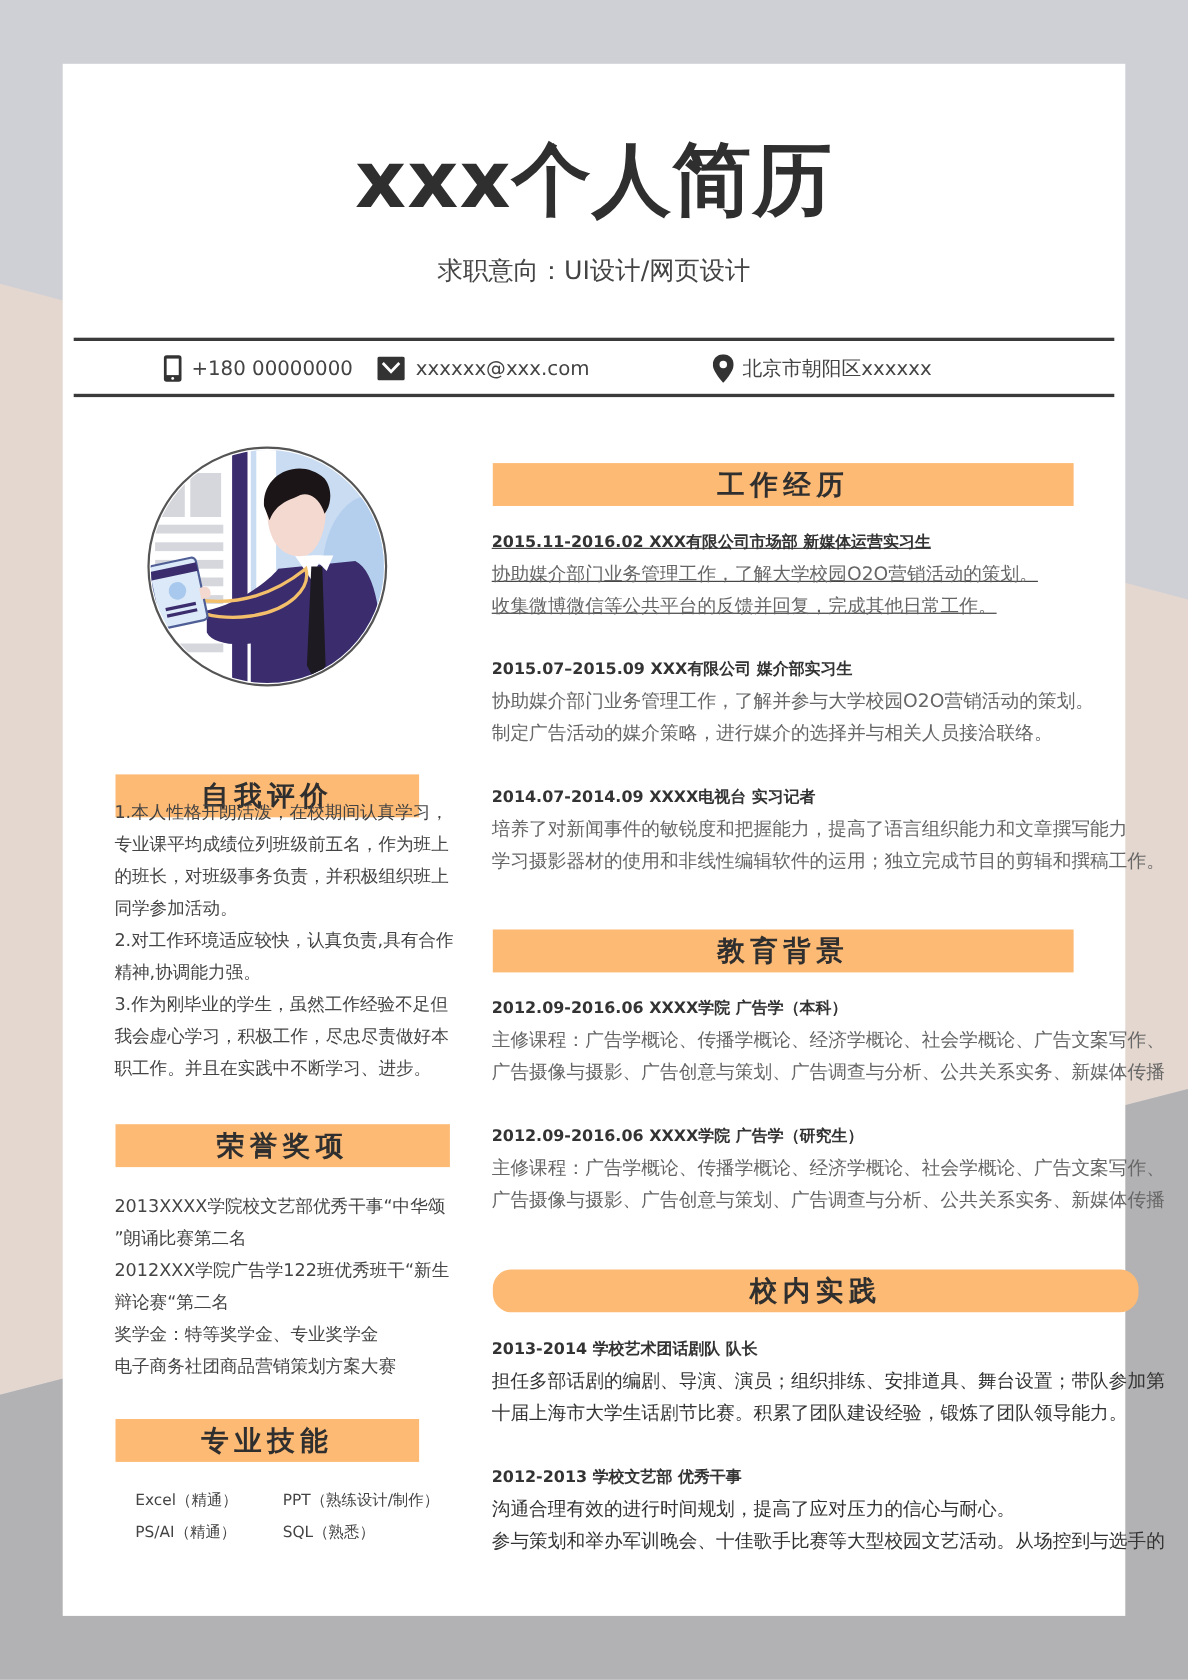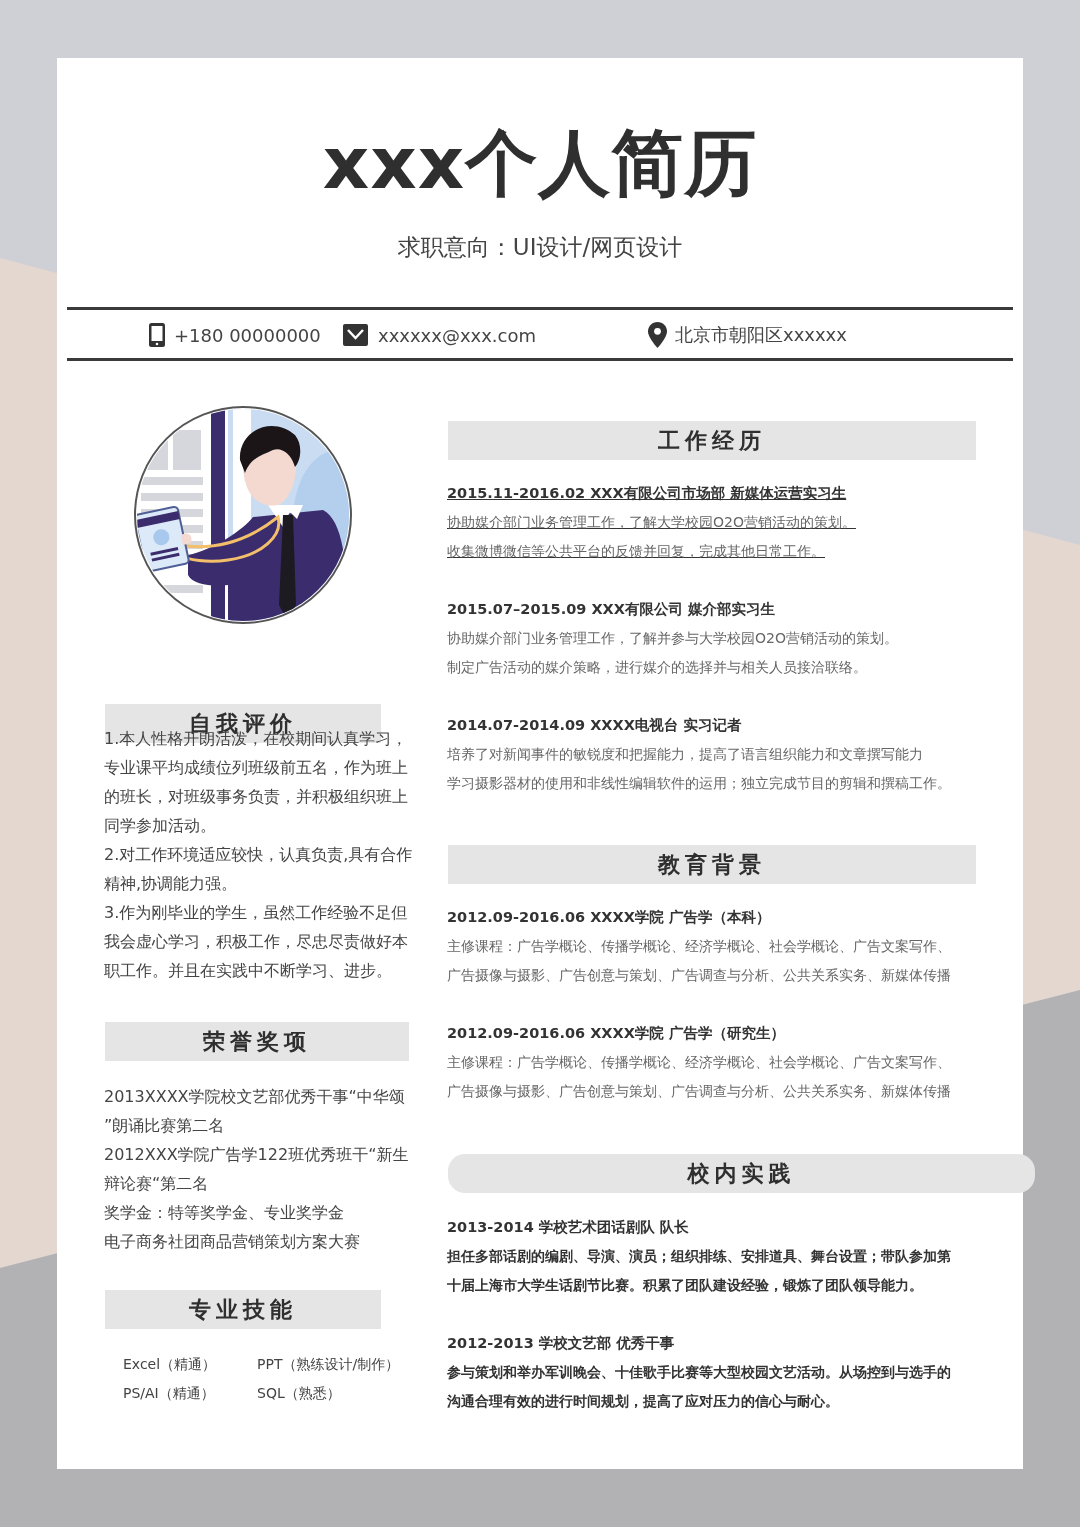"工作经历" .section-bar { background: #e5e5e5 -> #fdba74; font-size: 22px -> 25px }
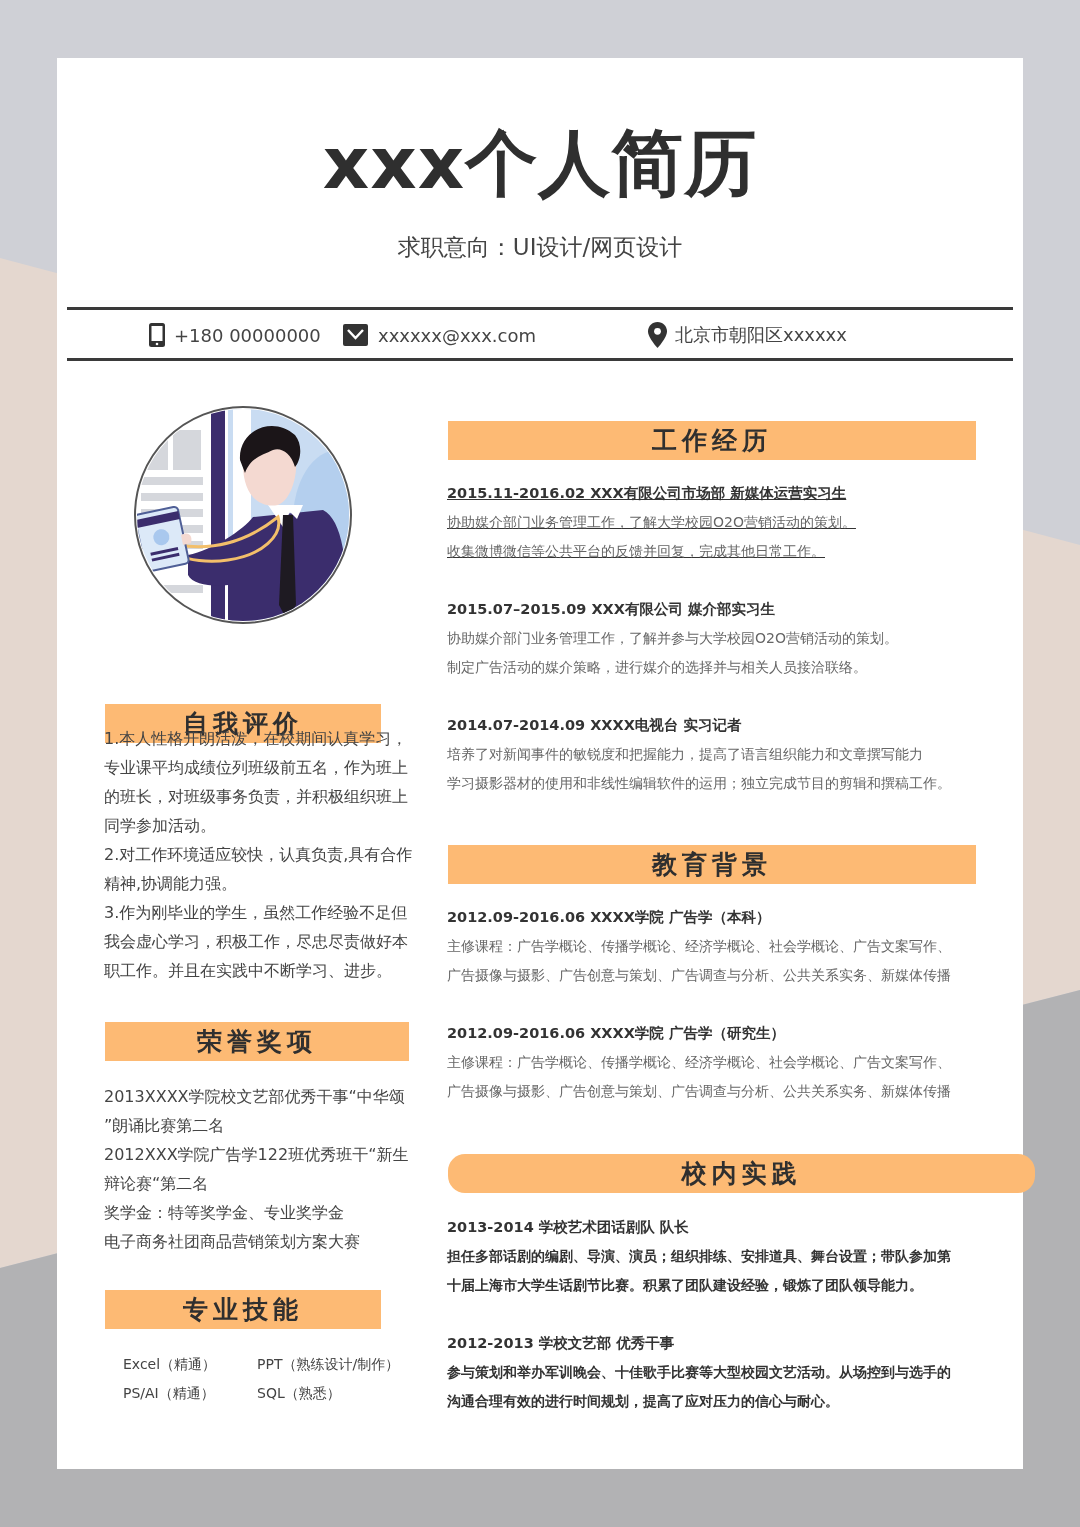"协助媒介部门业务管理工作，了解大学校园O2O营销活动的策划。" .entry .body { font-size: 14px -> 17px }
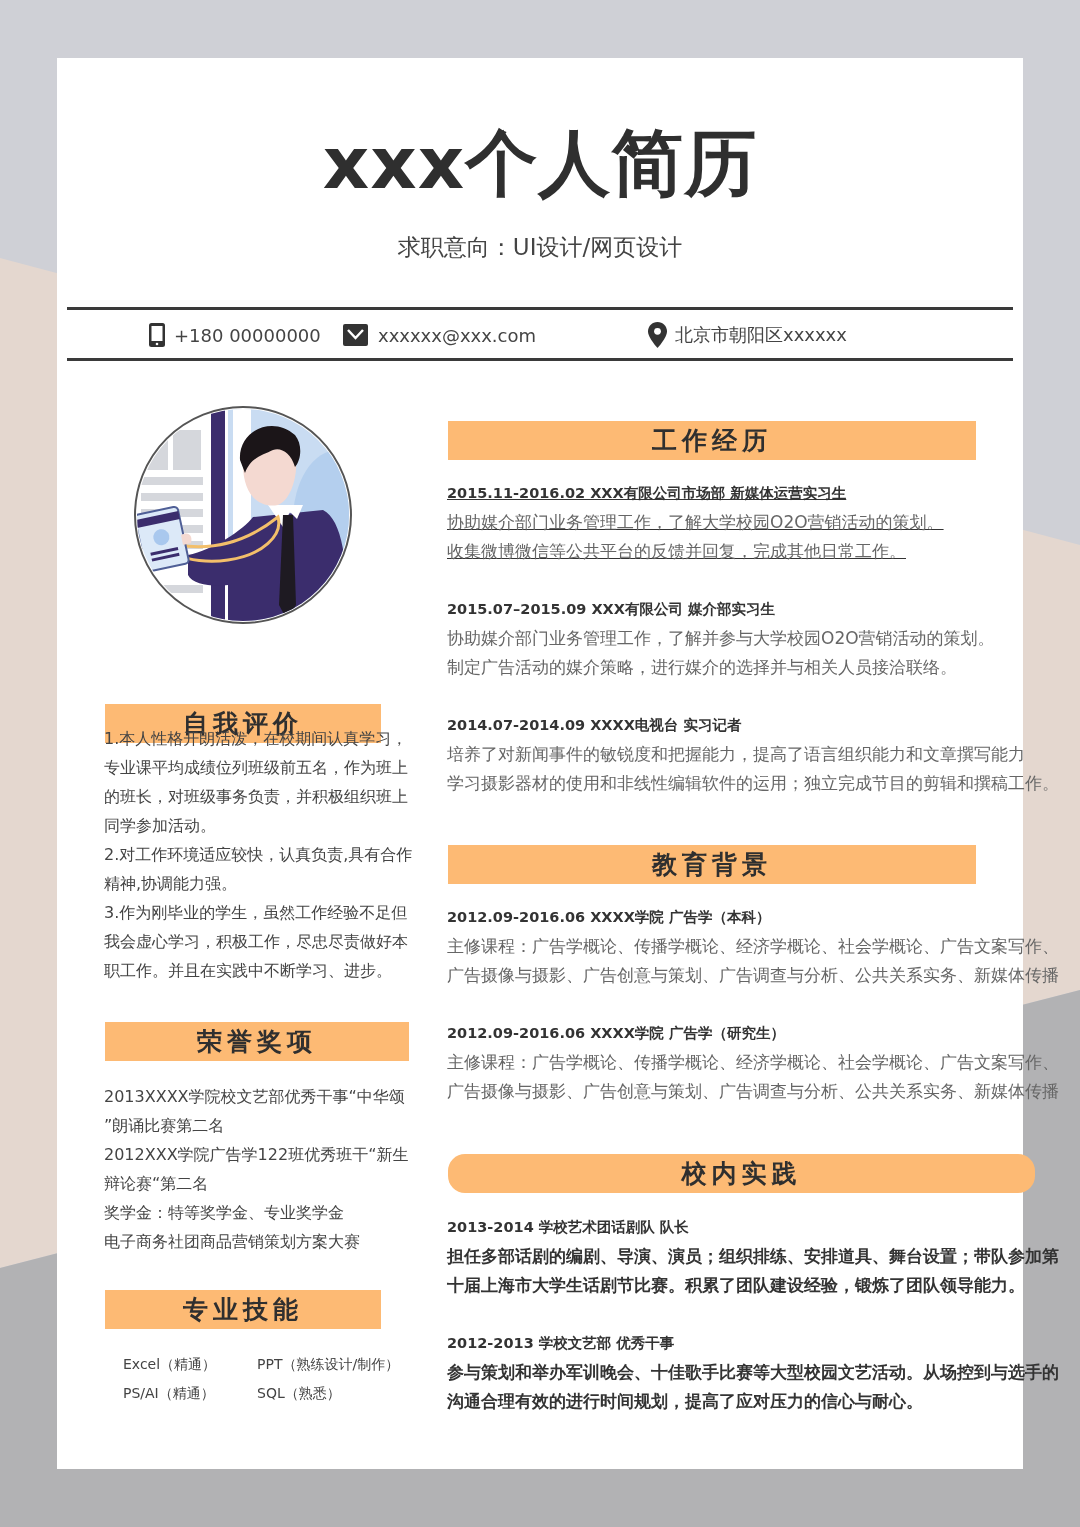"担任多部话剧的编剧、导演、演员；组织排练、安排道具、舞台设置；带队参加第" .entry .body.dark { font-weight: bold -> normal }
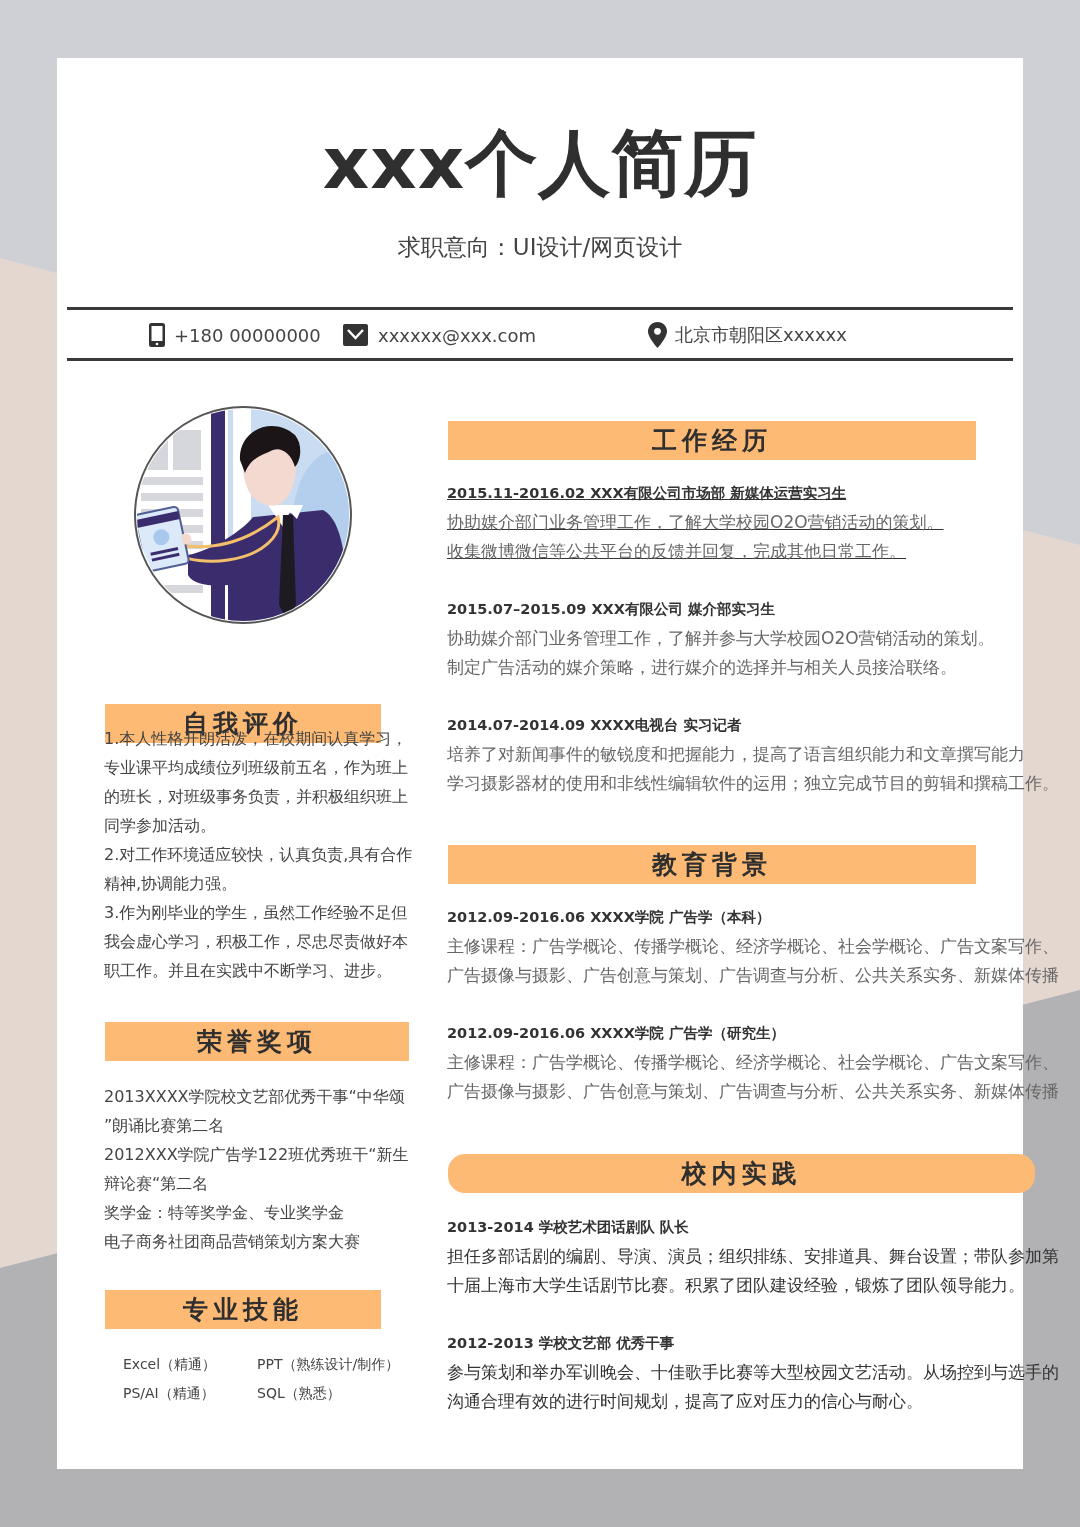"参与策划和举办军训晚会、十佳歌手比赛等大型校园文艺活动。从场控到与选手的" div.body { order: before "沟通合理有效的进行时间规划，提高了应对压力的信心与耐心。" -> after "沟通合理有效的进行时间规划，提高了应对压力的信心与耐心。" }
